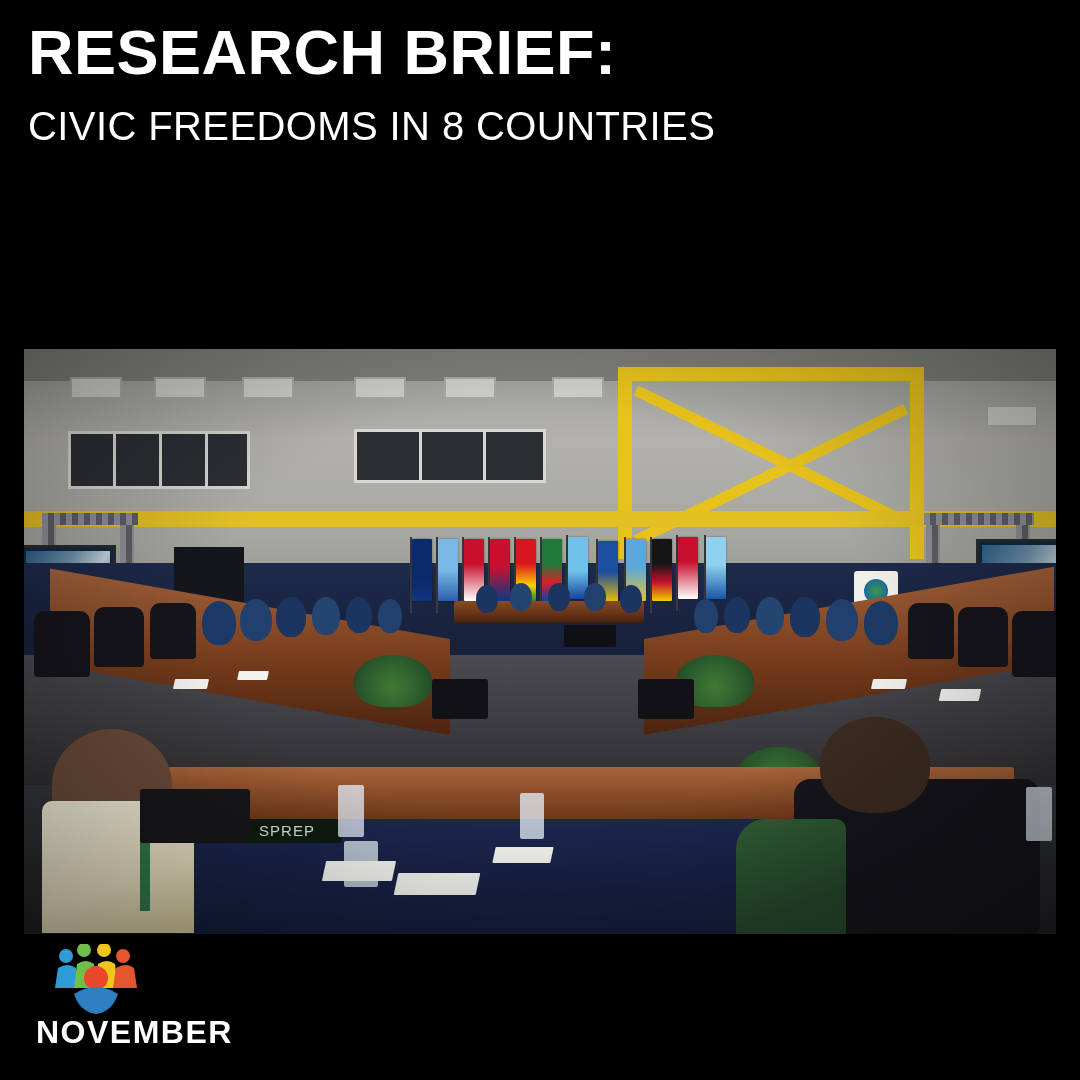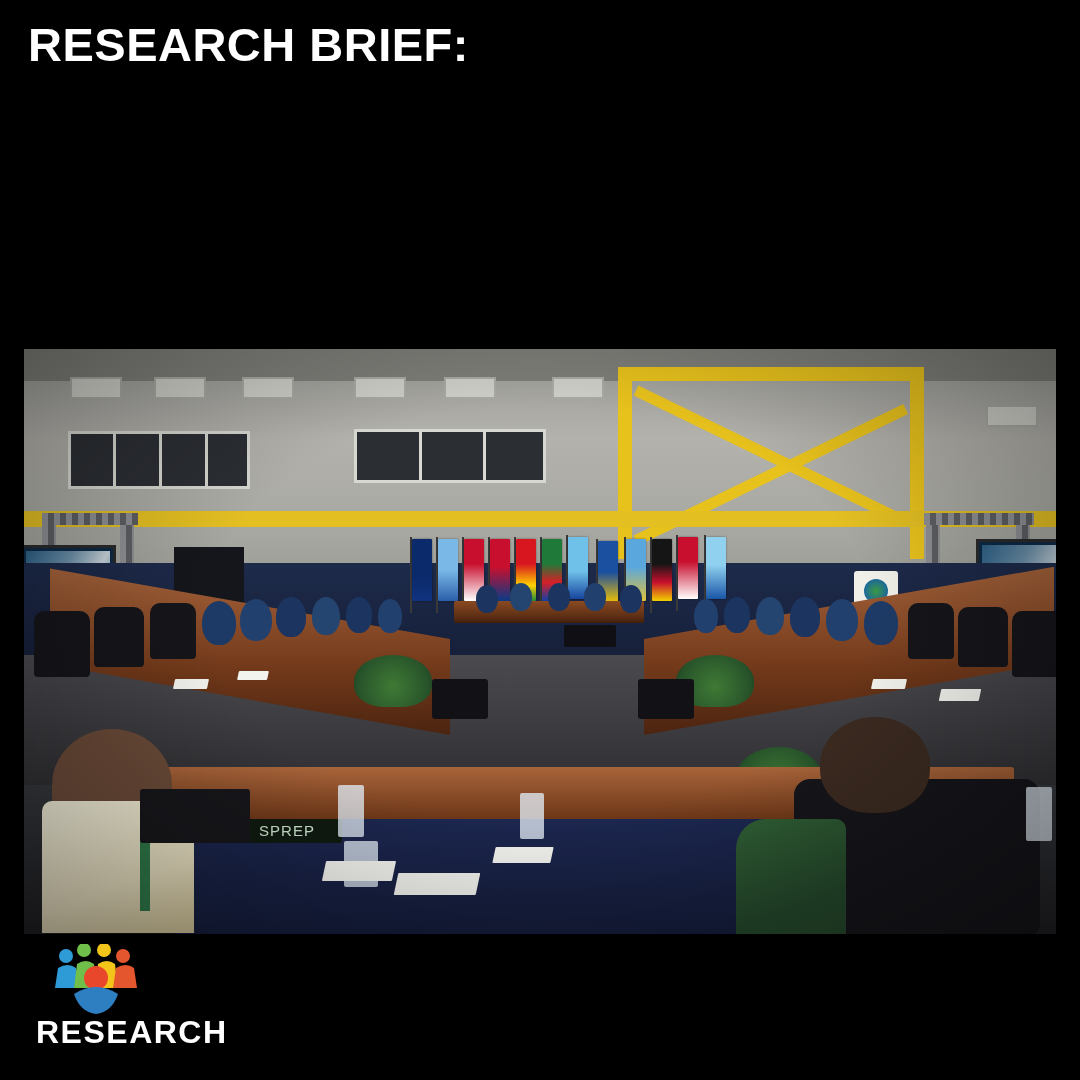"RESEARCH BRIEF:" .title-line1 { font-size: 47px -> 63px }
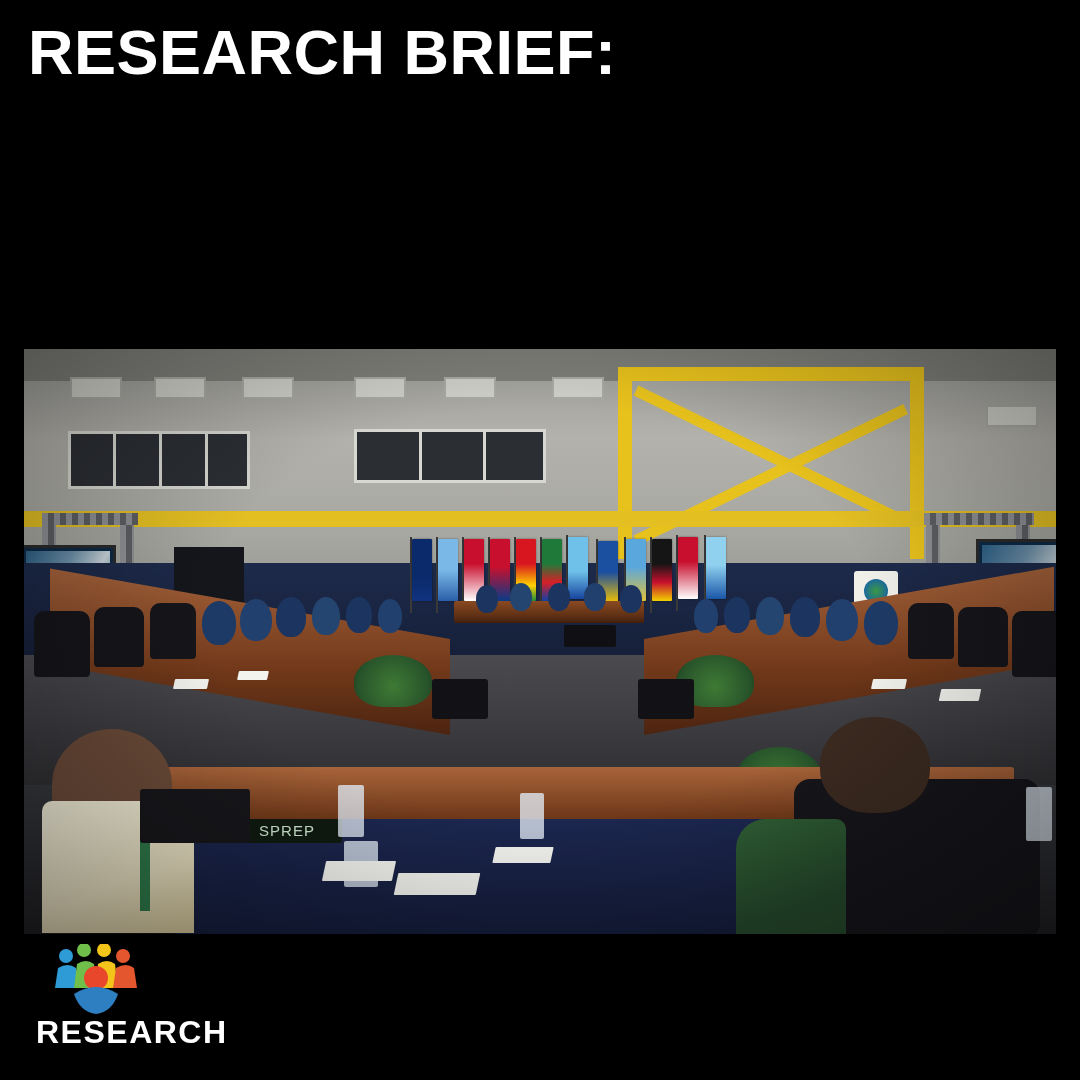"CIVIC FREEDOMS IN 8 COUNTRIES" span.sub-row { html: none -> <span>CIVIC FREEDOMS IN 8 COUNTRIES</span> }
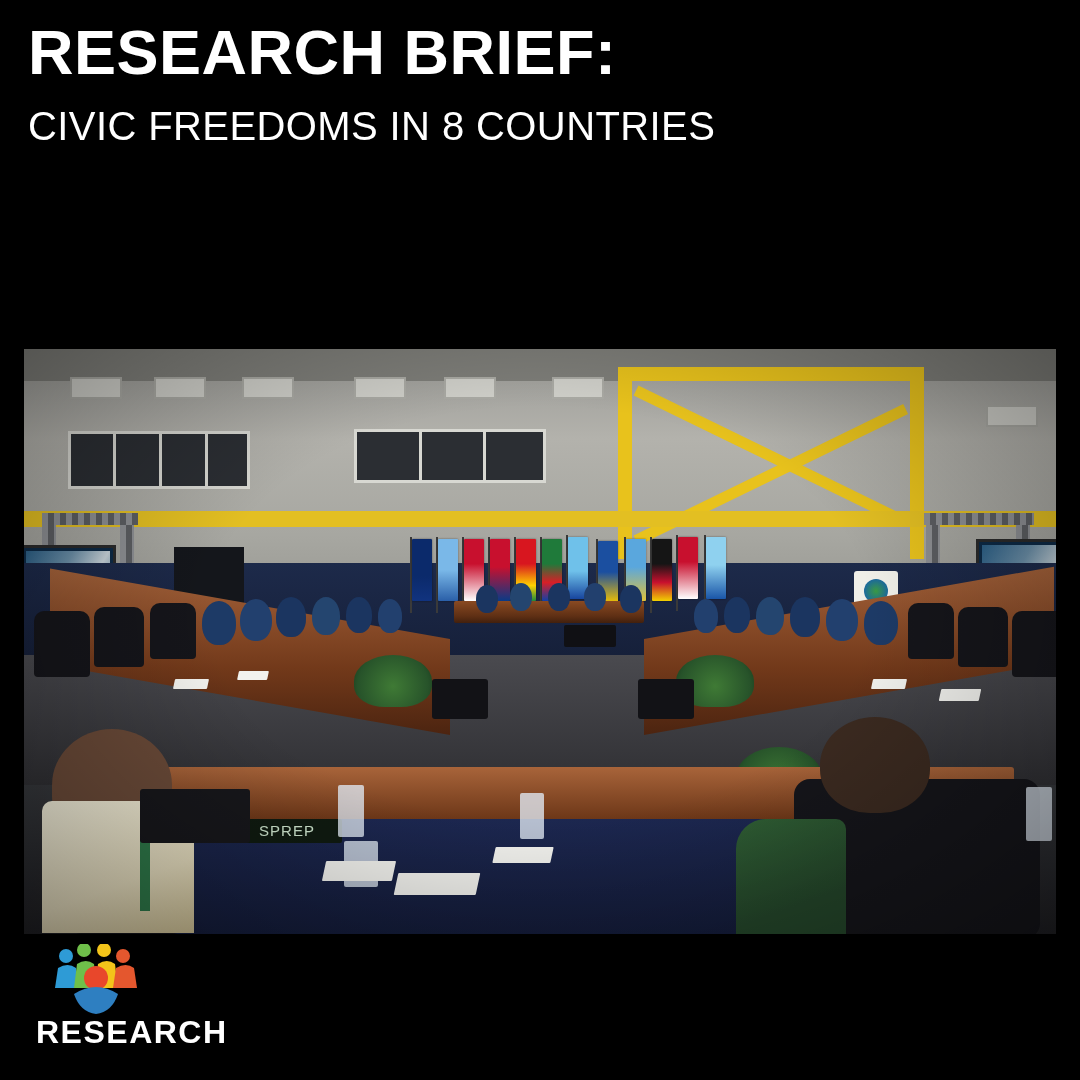"RESEARCH" div.logo-text { text: RESEARCH -> NOVEMBER }
